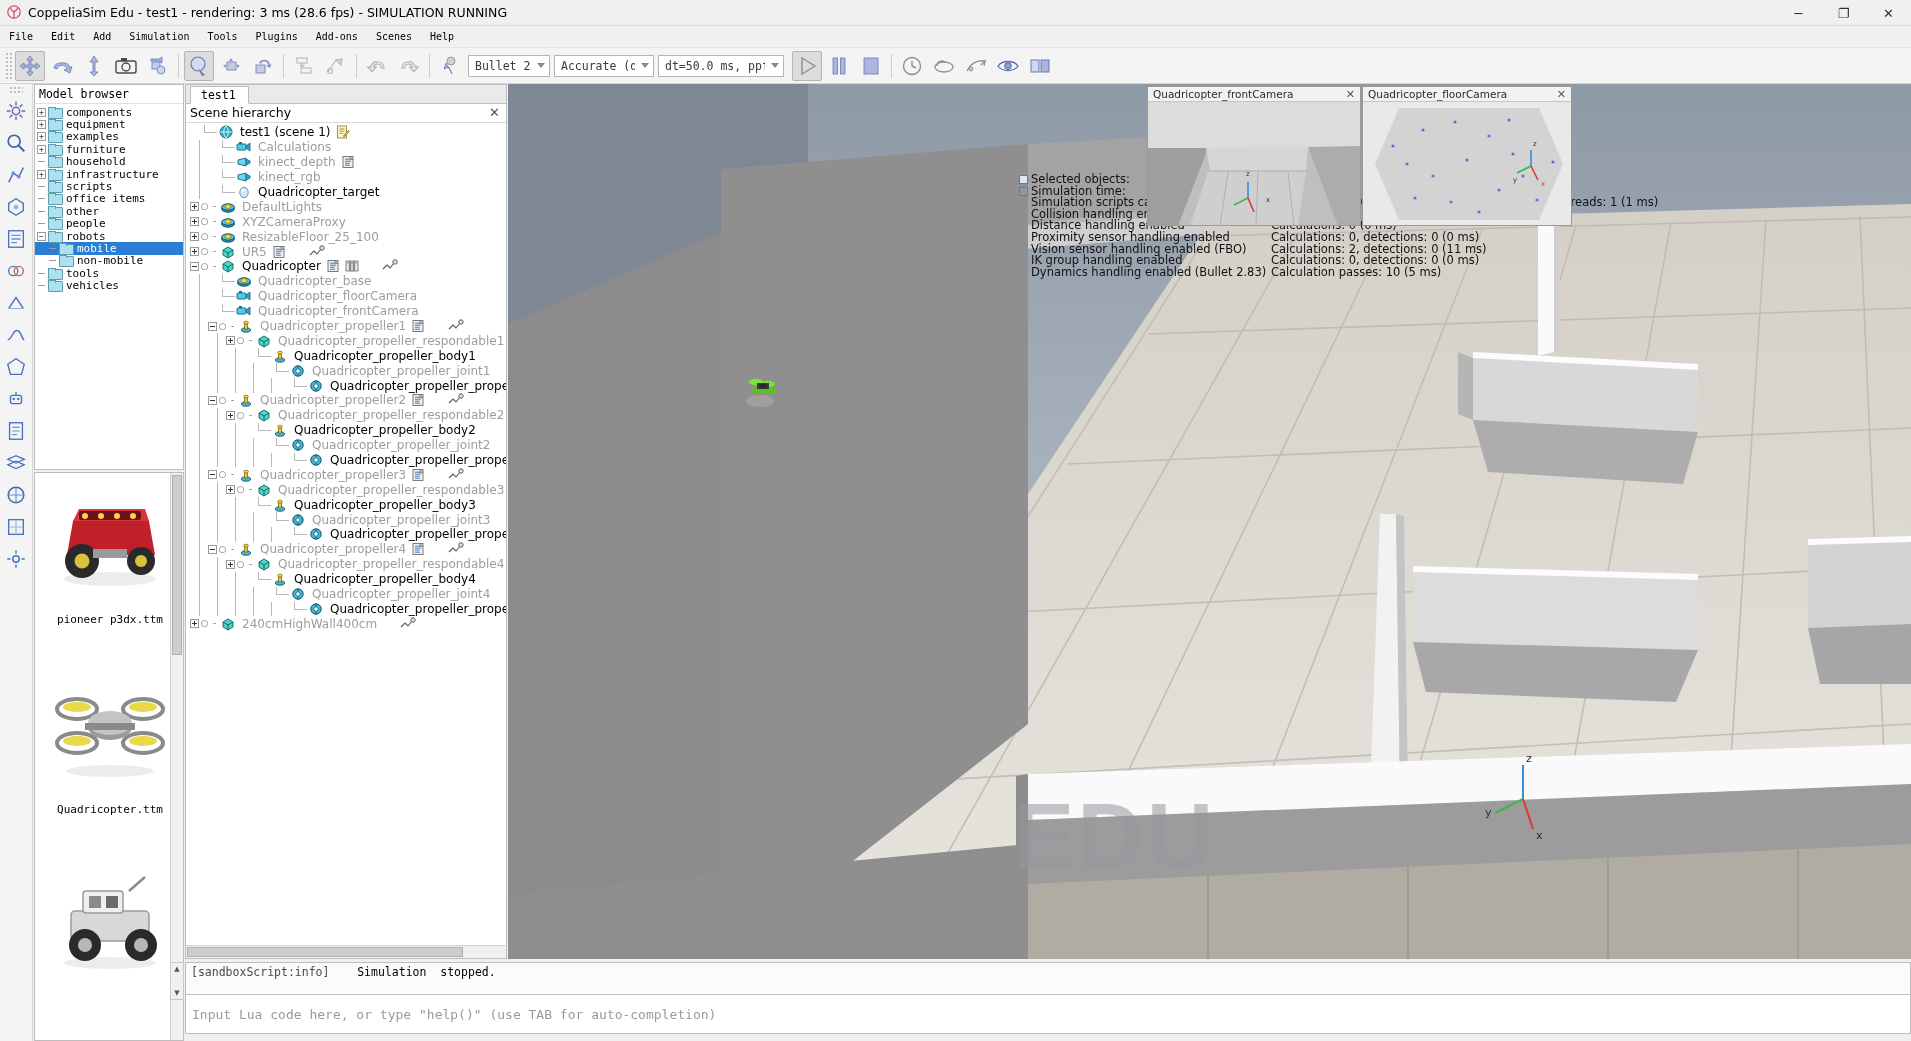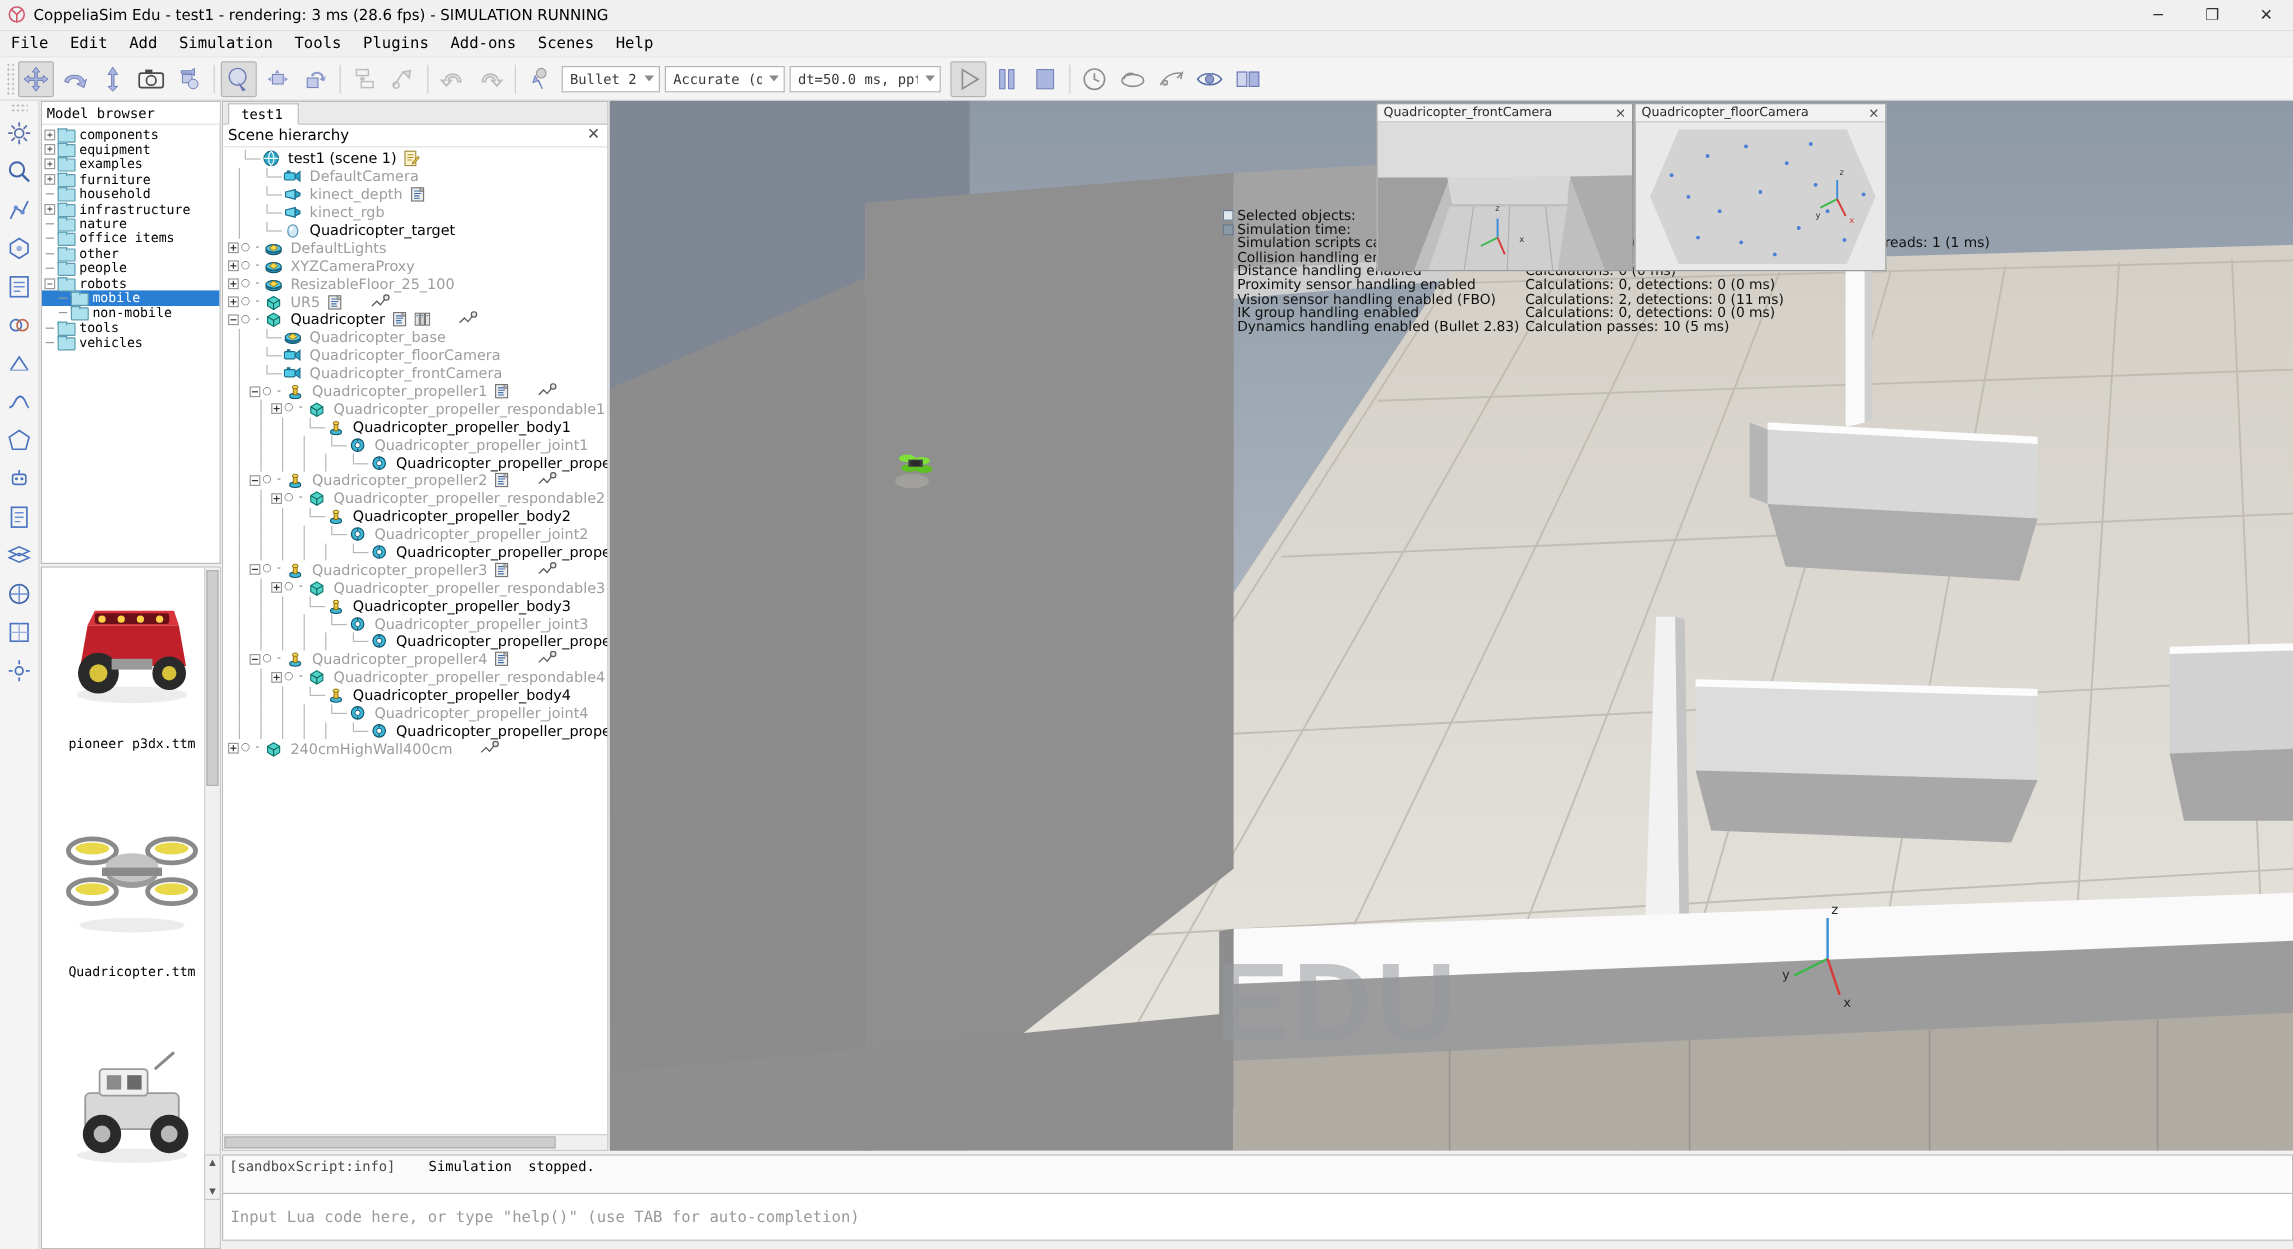"File" #menubar .mi { font-size: 13px -> 10px }
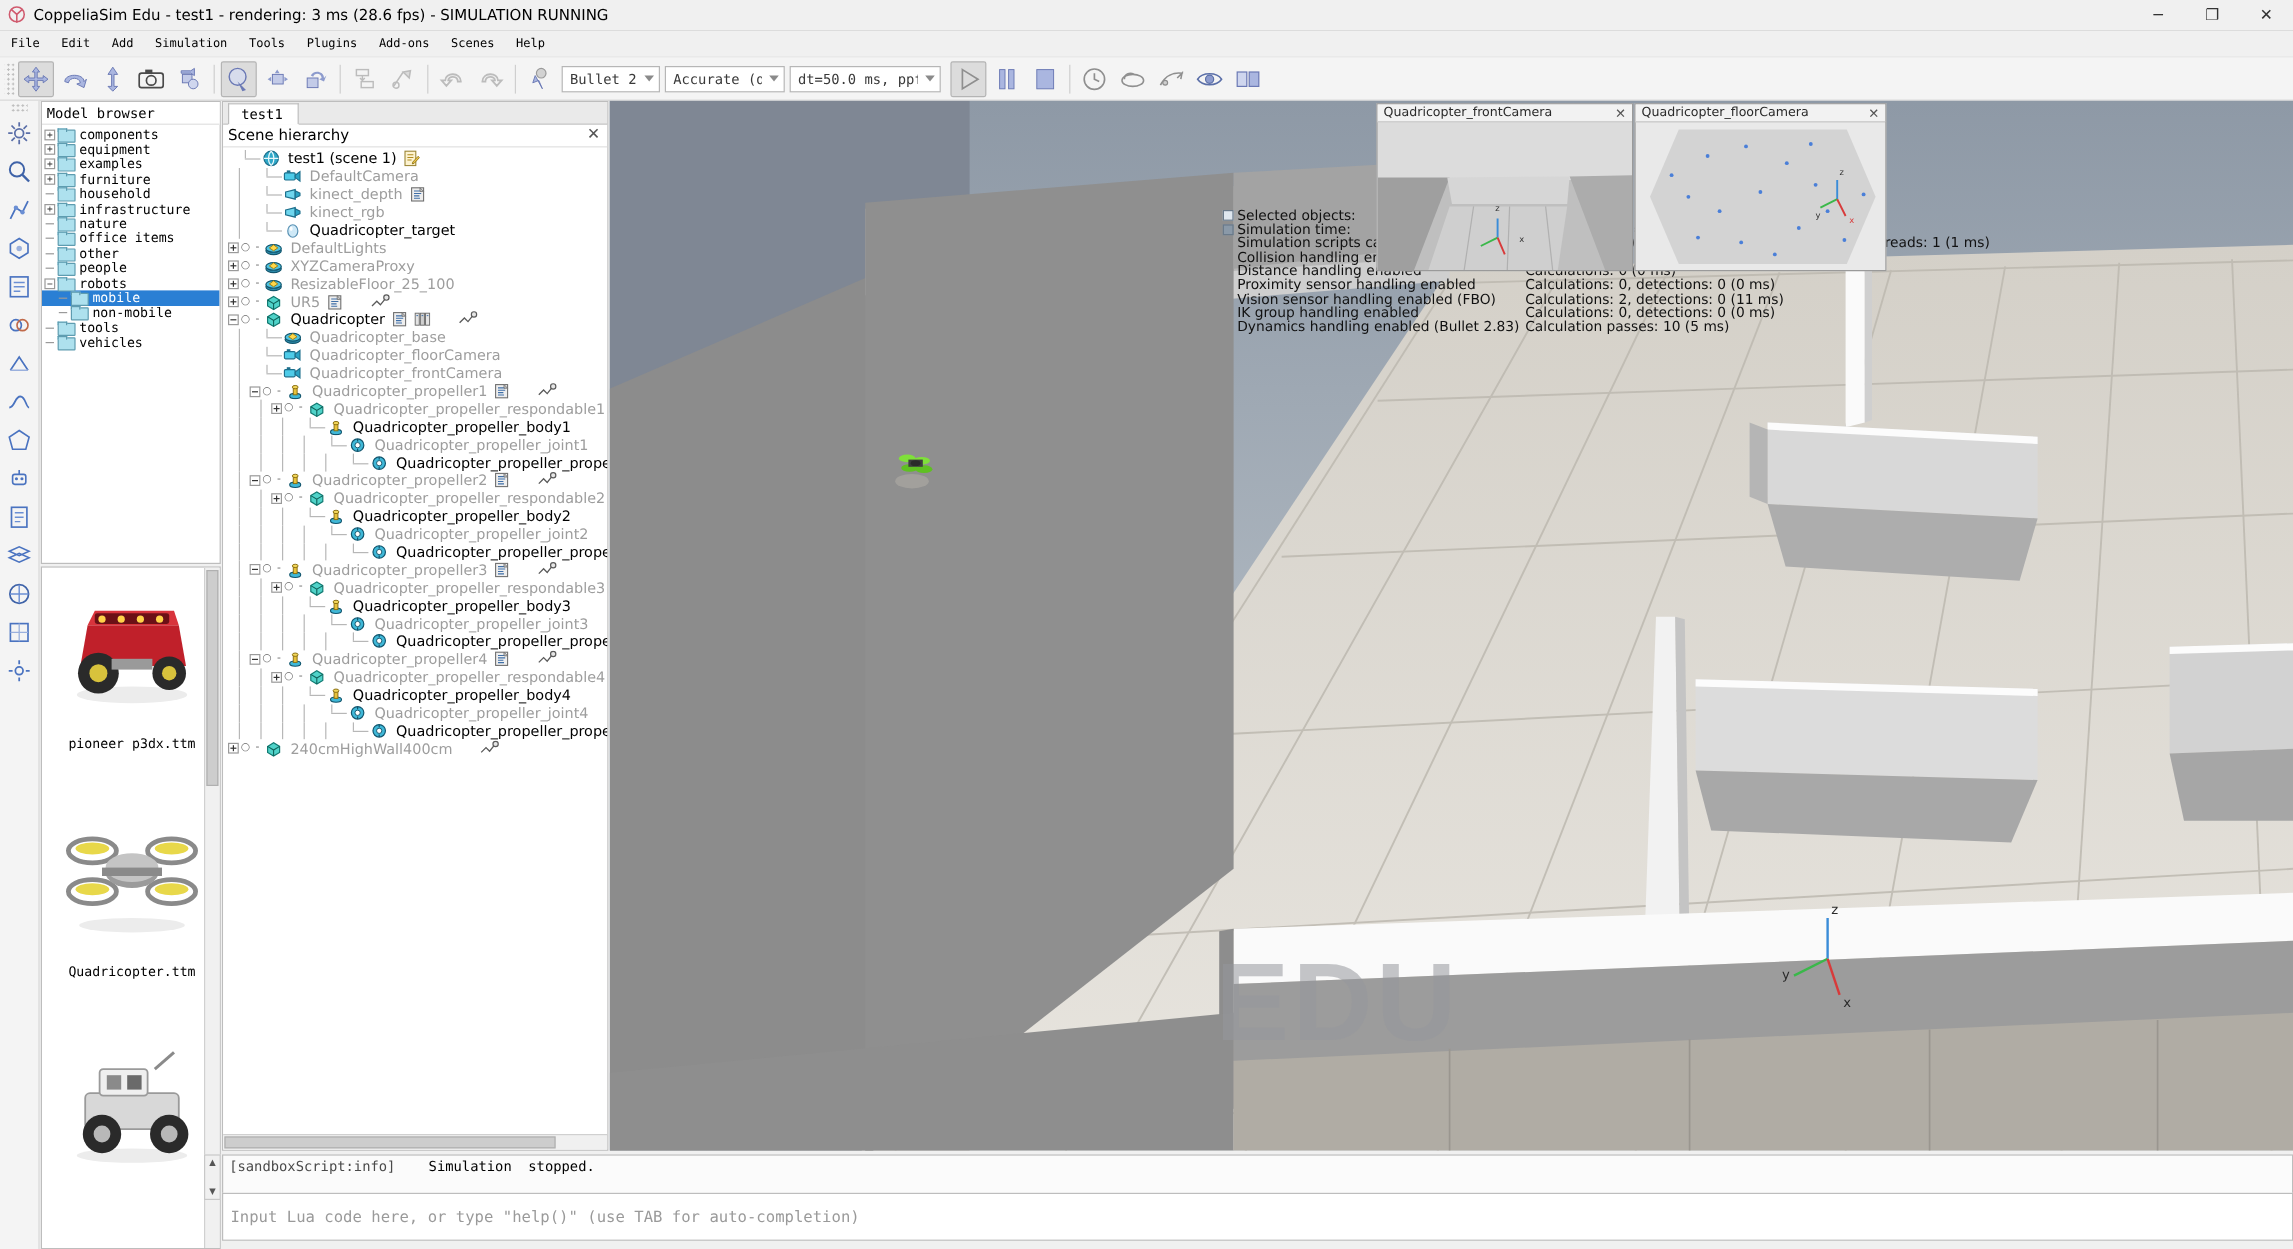"DefaultCamera" span.hname { text: DefaultCamera -> Calculations }
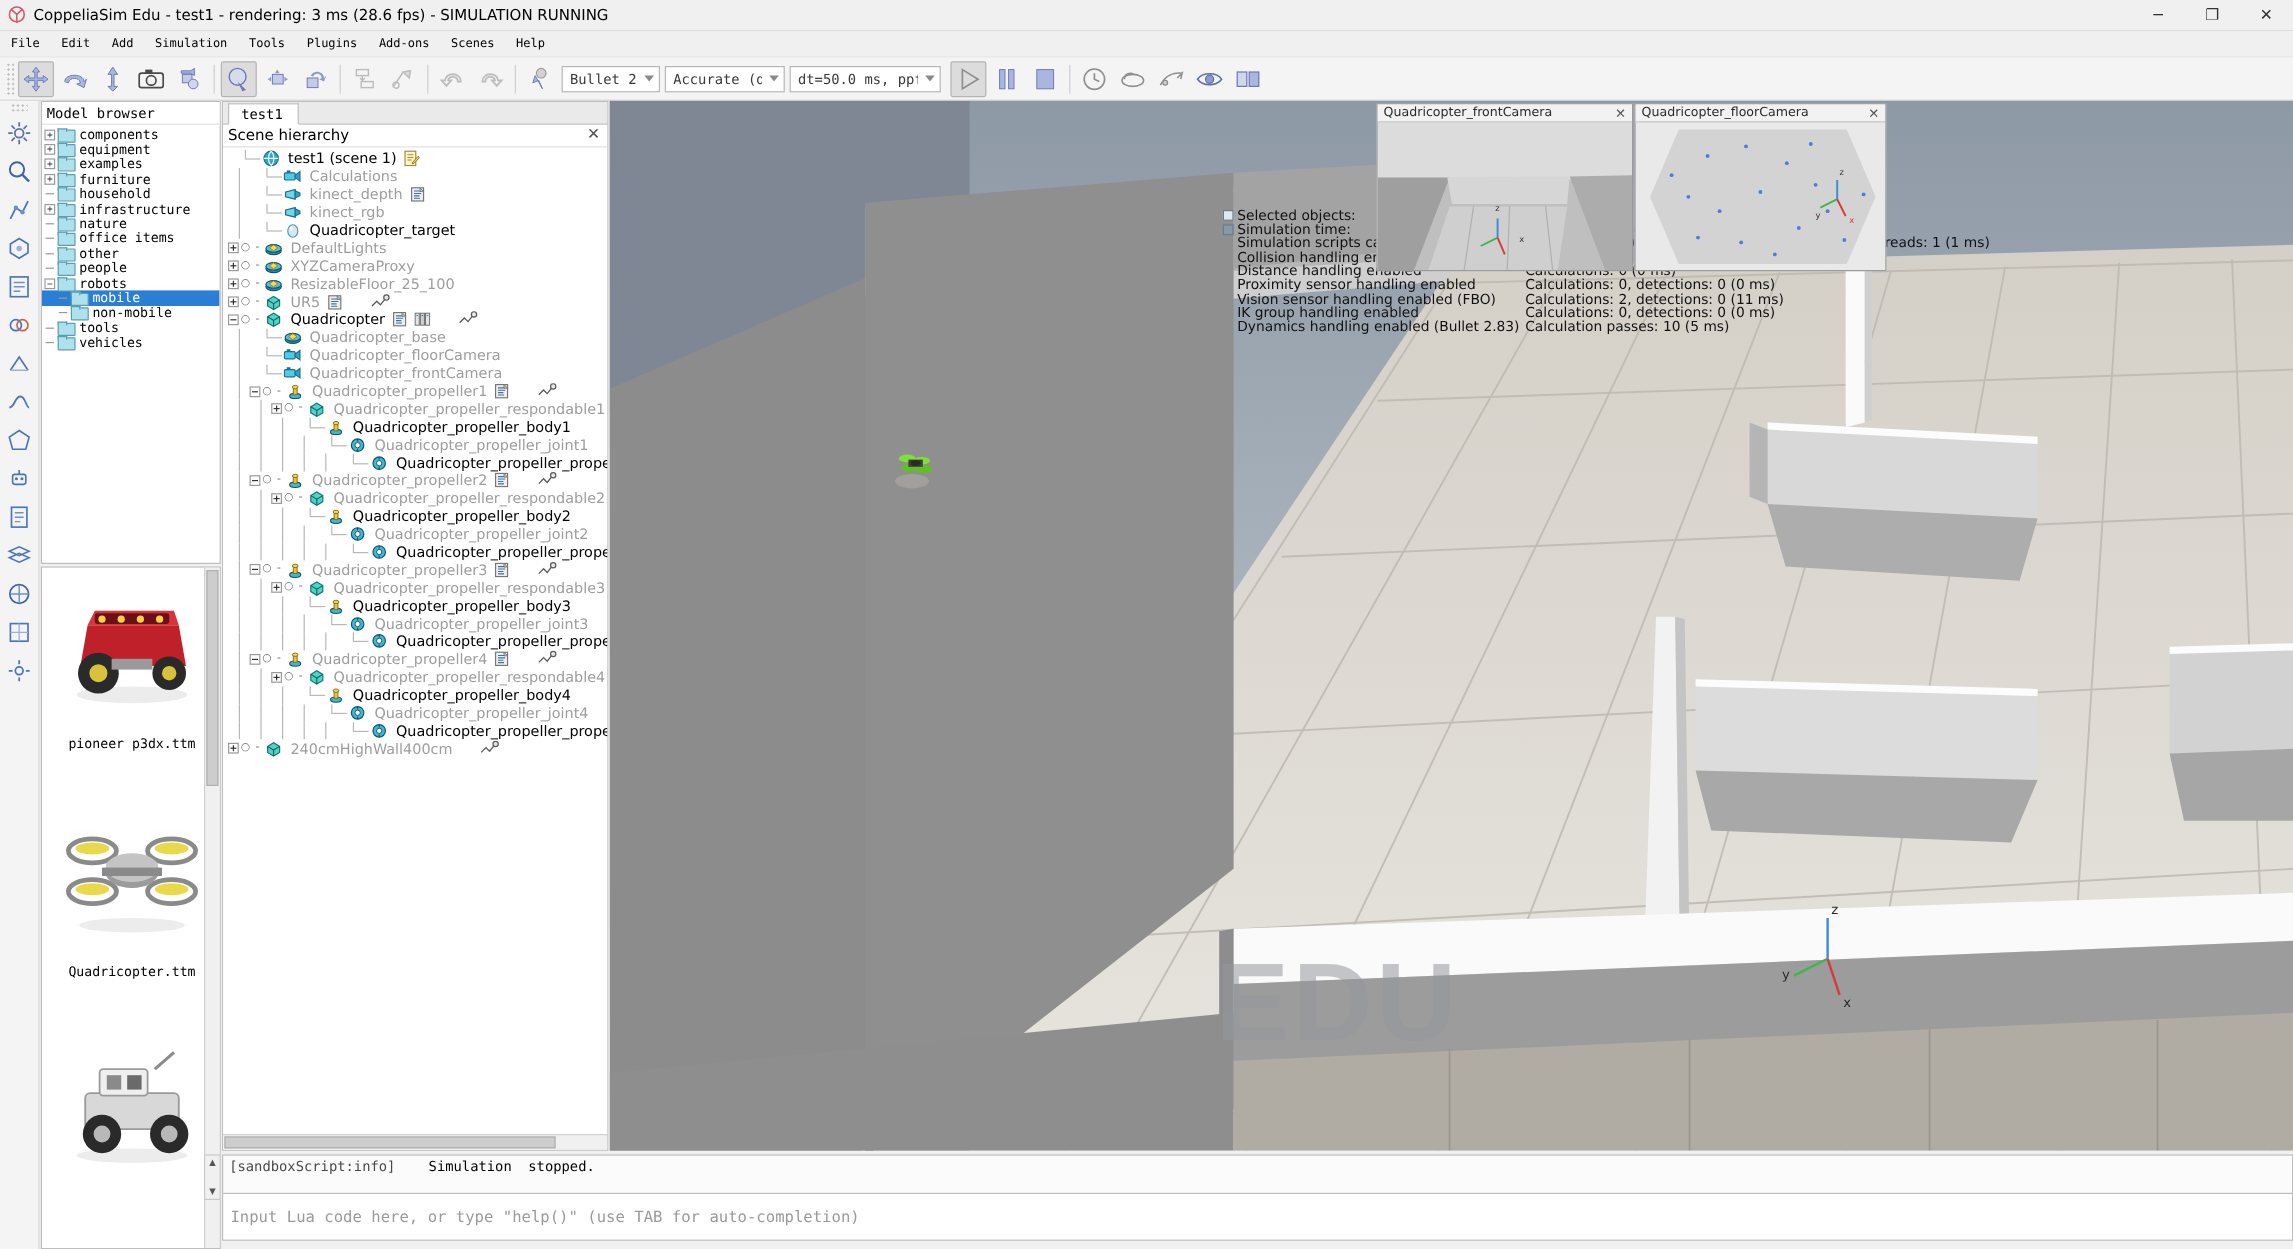"nature" span { text: nature -> scripts }
